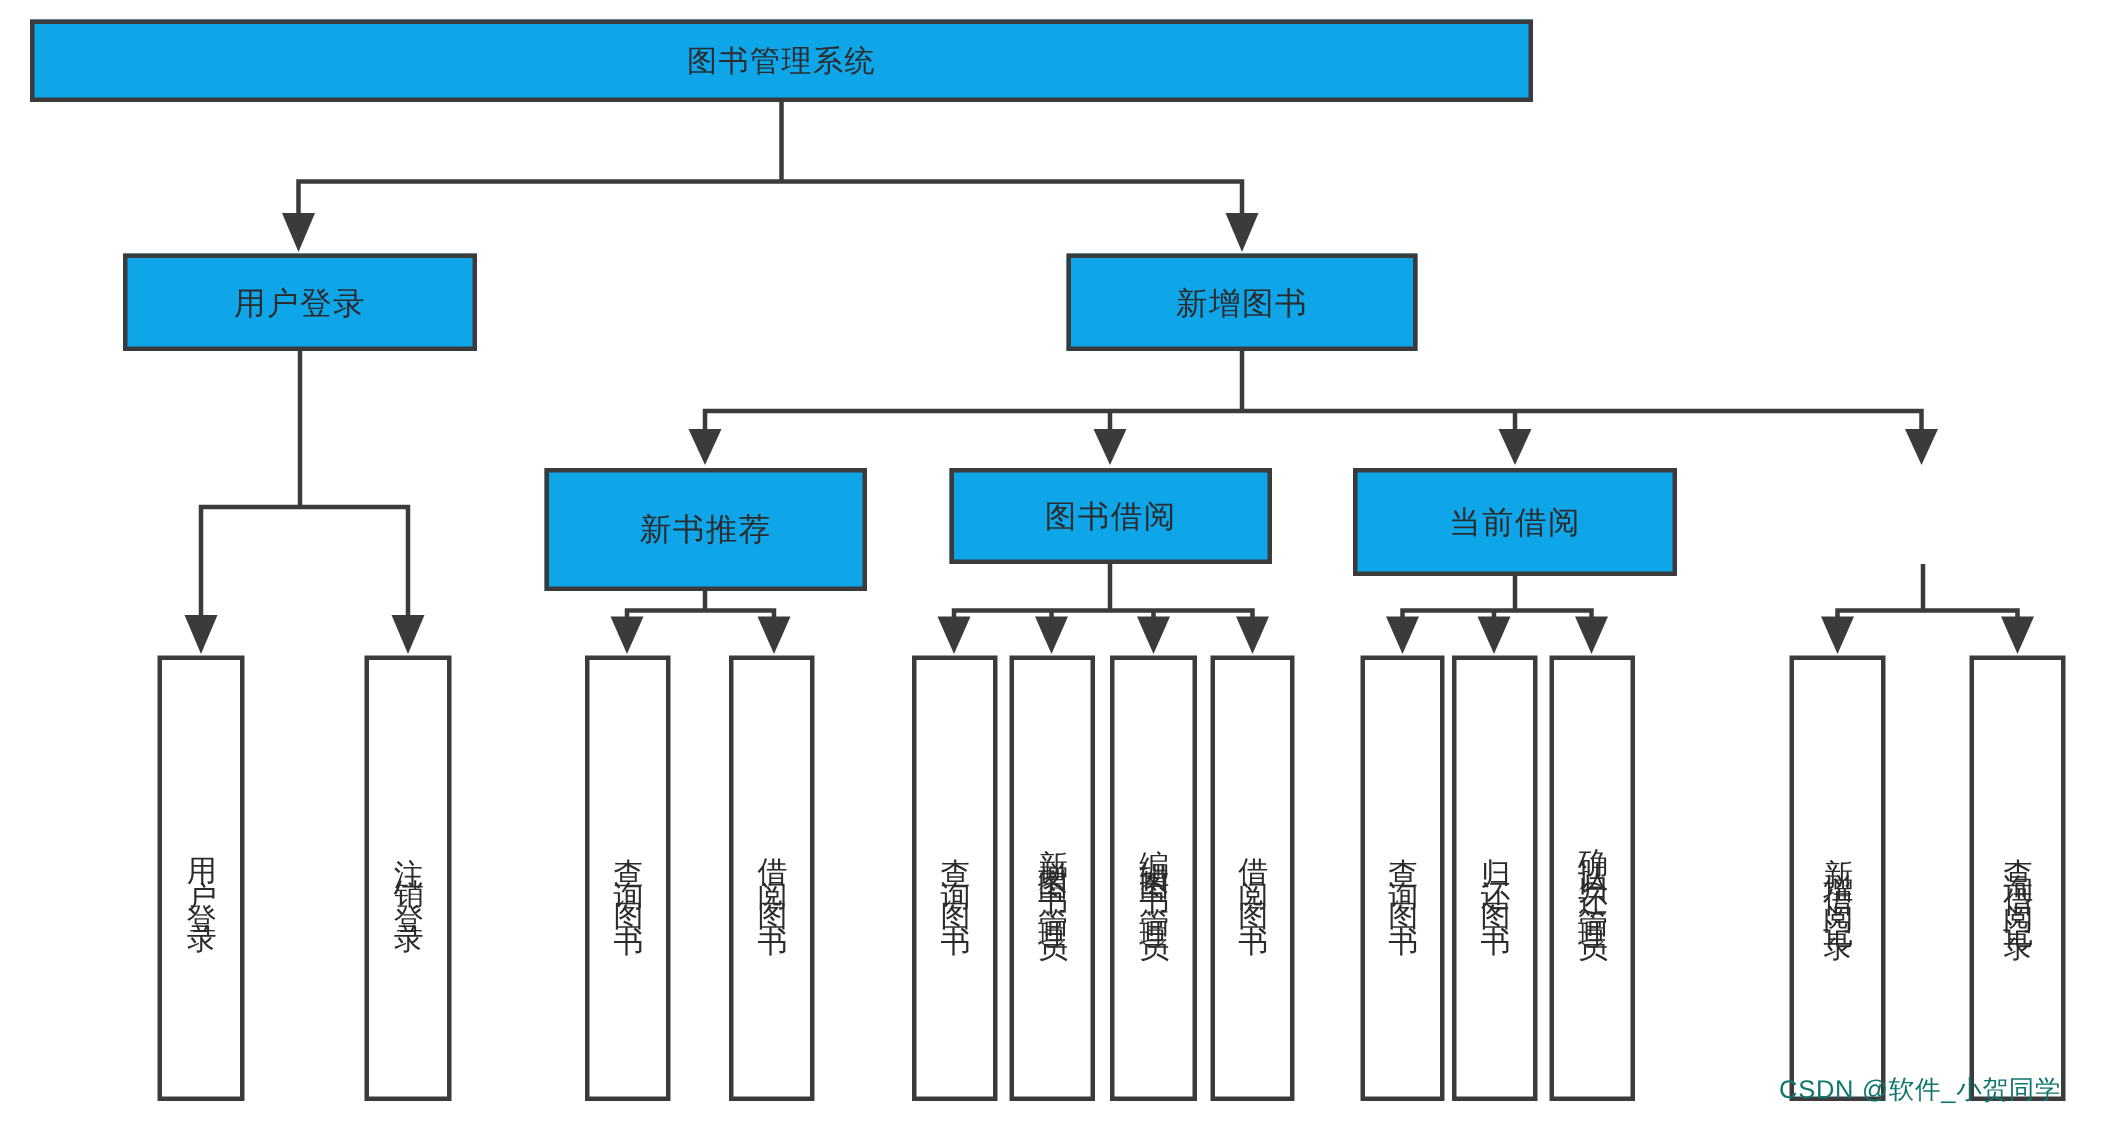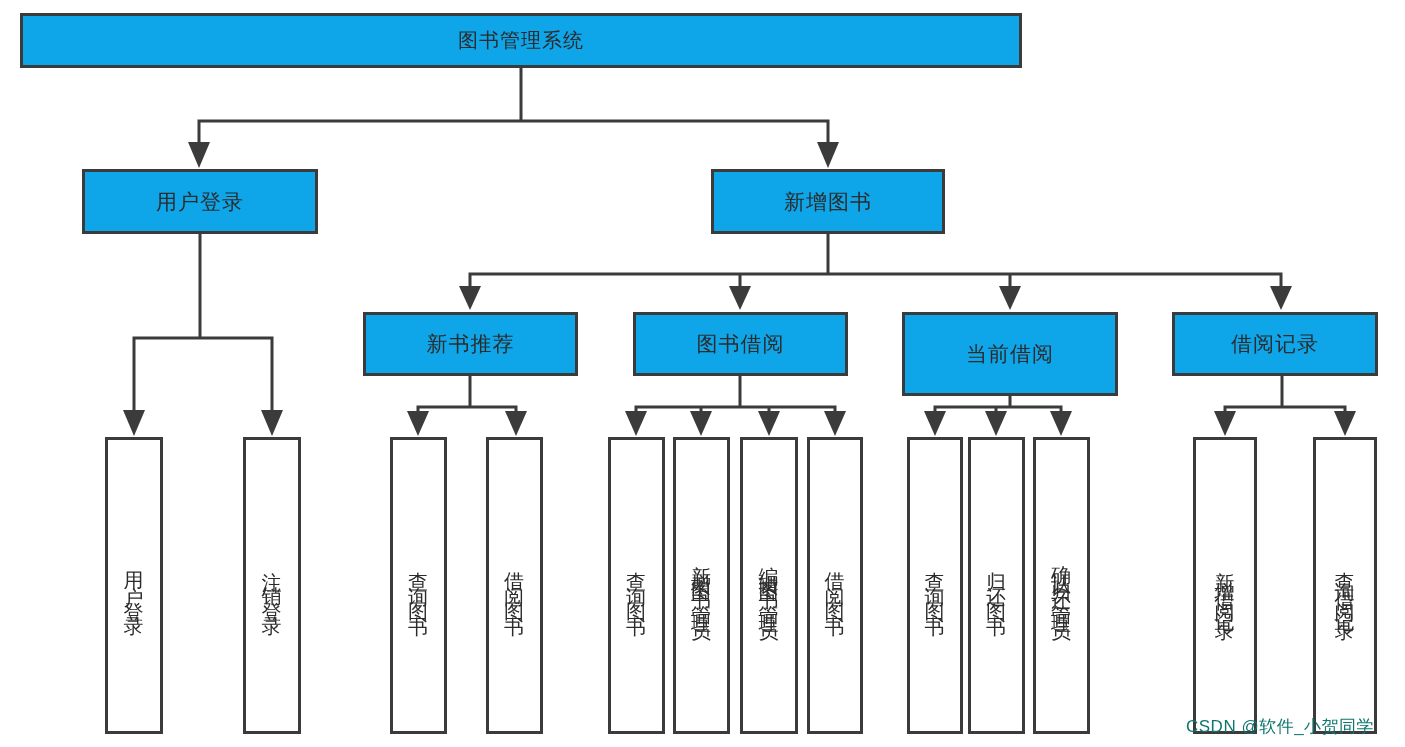"新书推荐" #n-newrec { height: 64px -> 82px }
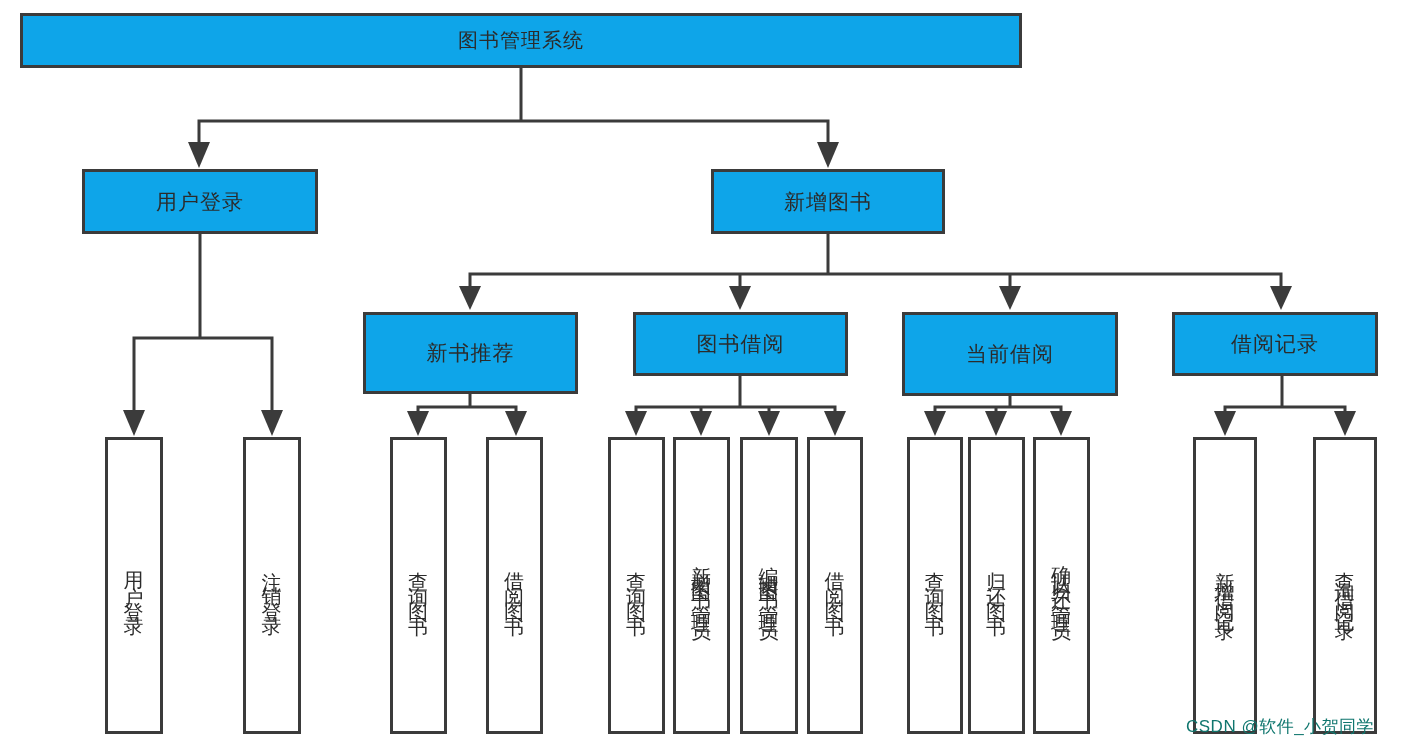"当前借阅" #n-curborrow { height: 84px -> 72px }
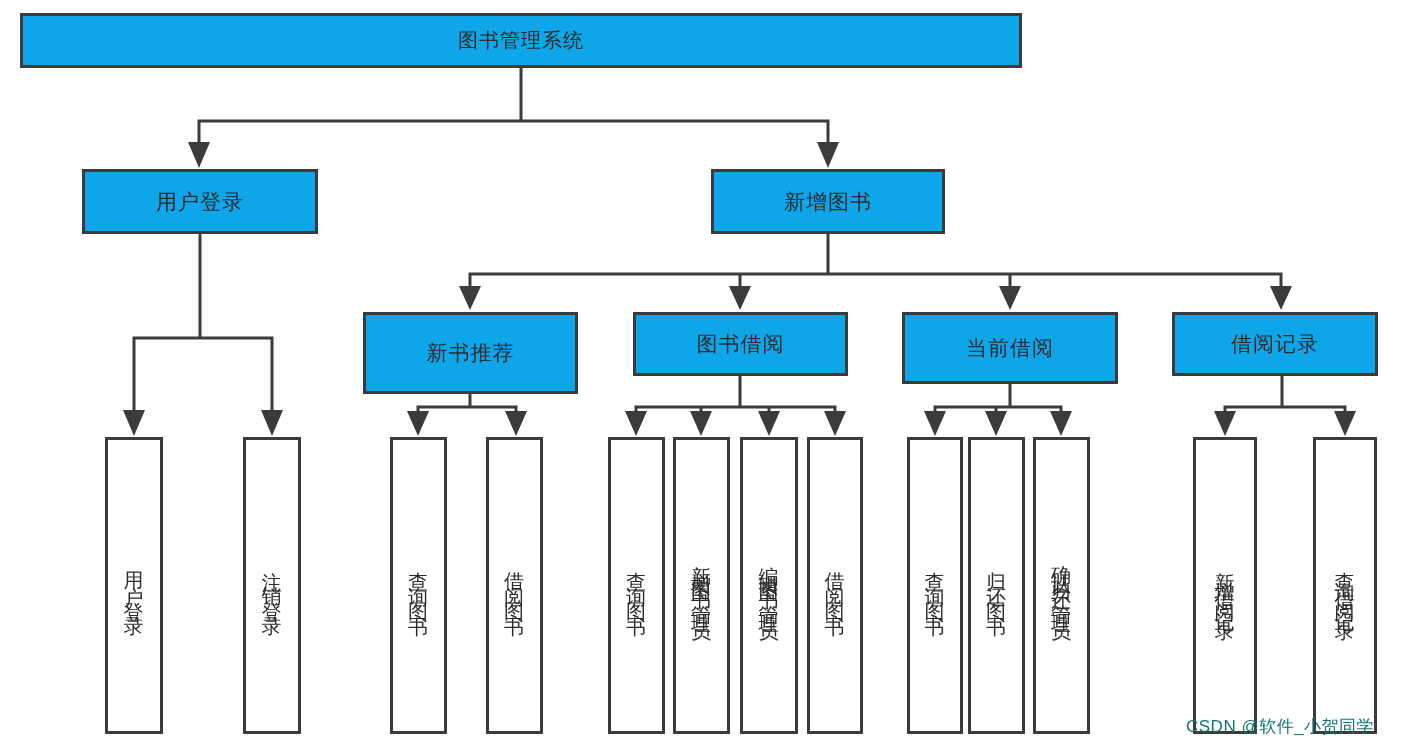"借阅记录" div.node { html: <div> <span>借阅记录</span> </div> -> none }
